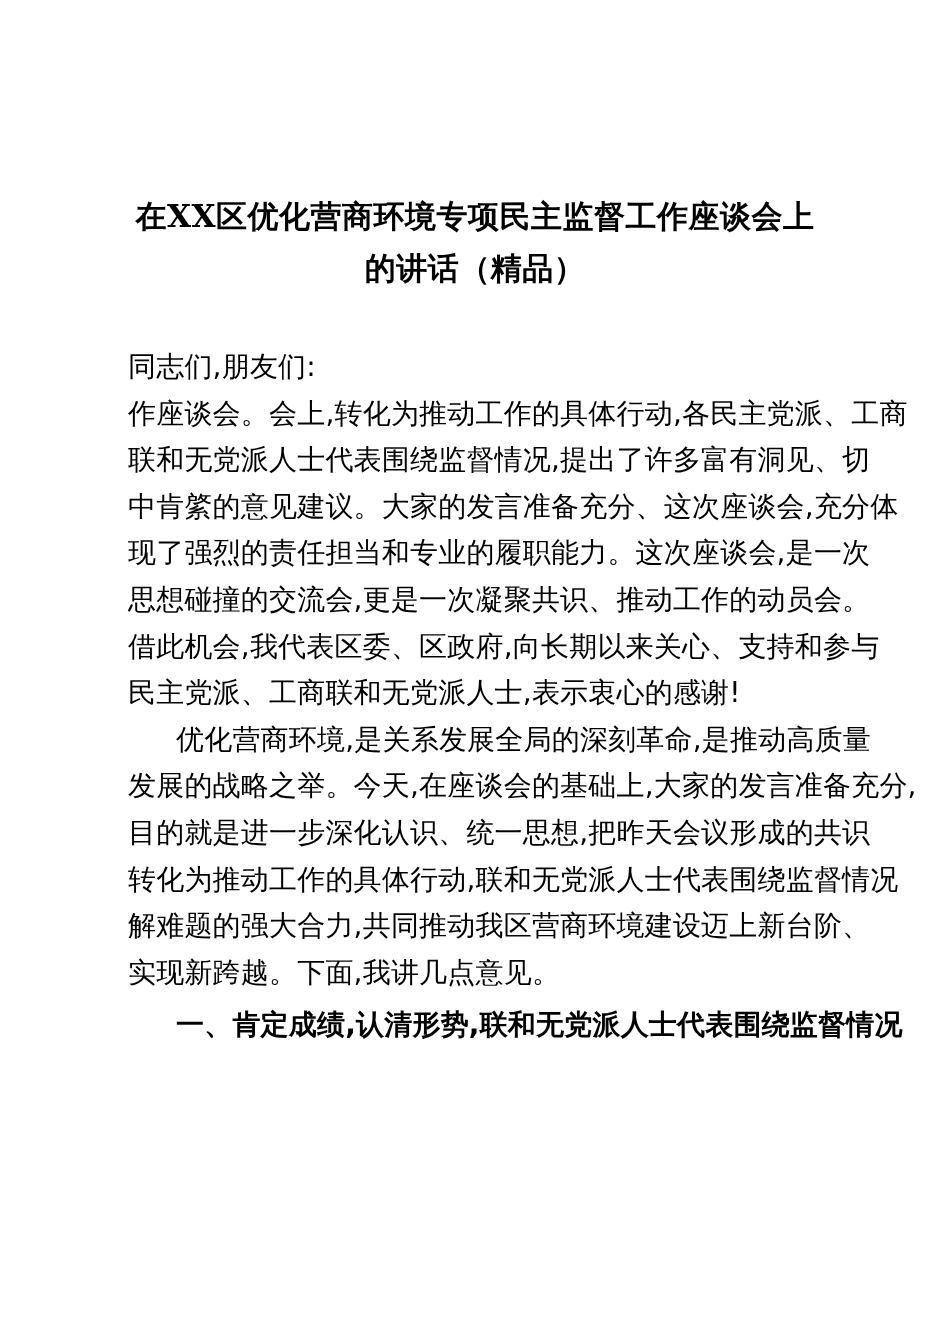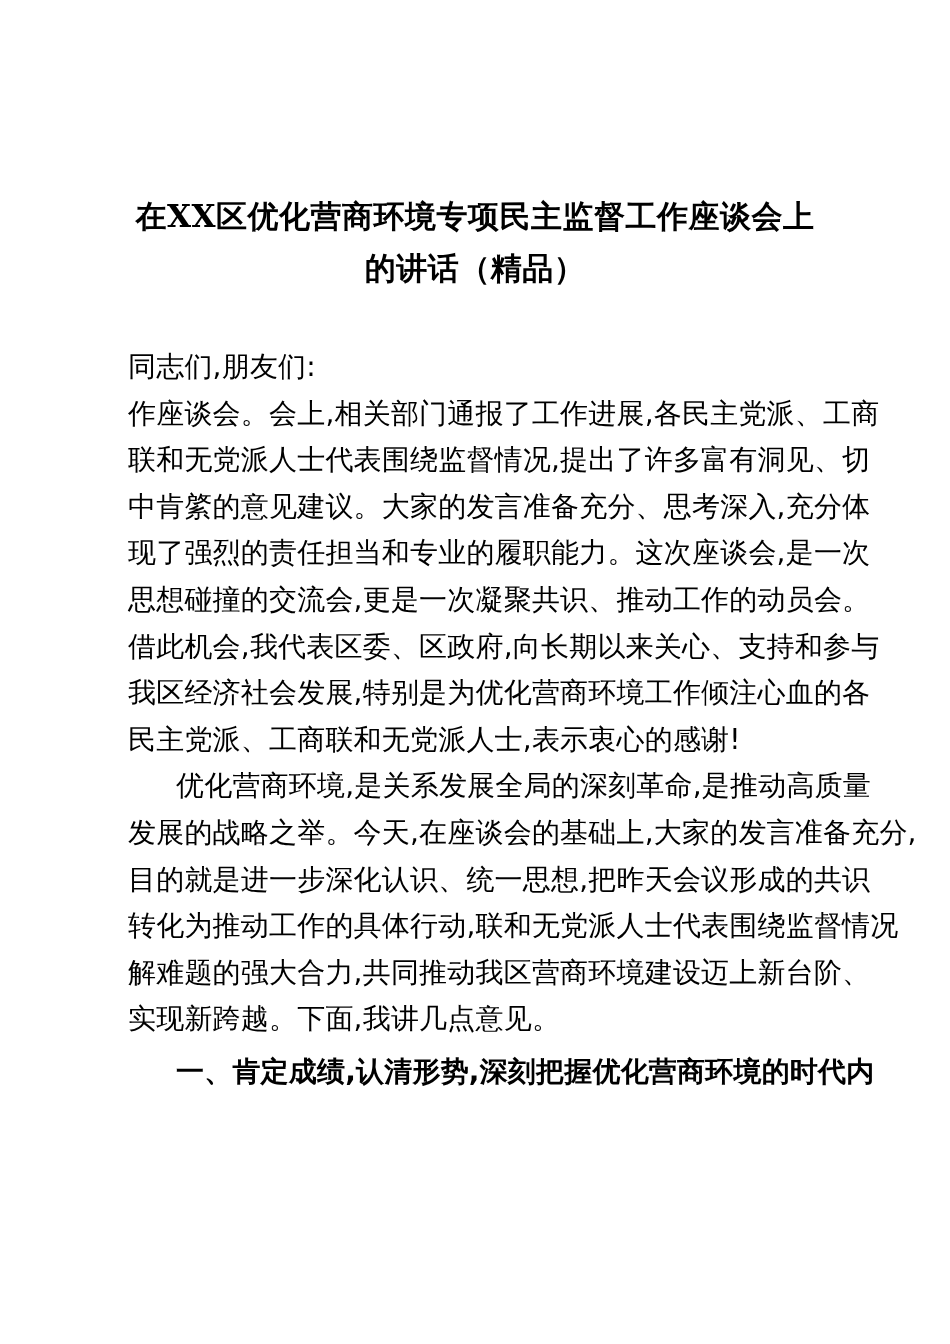"作座谈会。会上,相关部门通报了工作进展,各民主党派、工商" span.line { text: ,相关部门通报了工作进展 -> ,转化为推动工作的具体行动 }
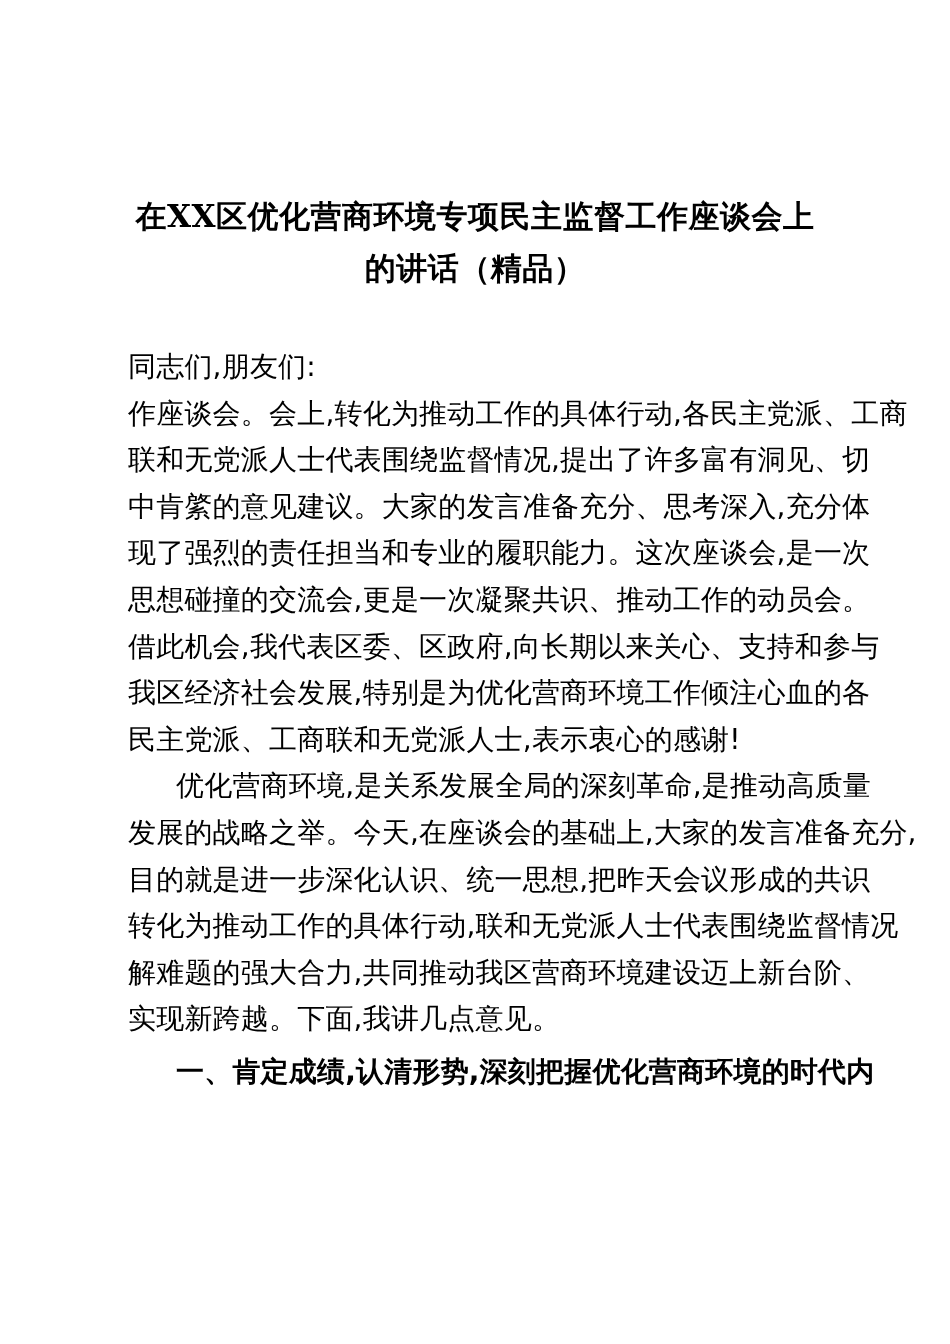"中肯綮的意见建议。大家的发言准备充分、思考深入,充分体" span.line { text: 思考深入 -> 这次座谈会 }
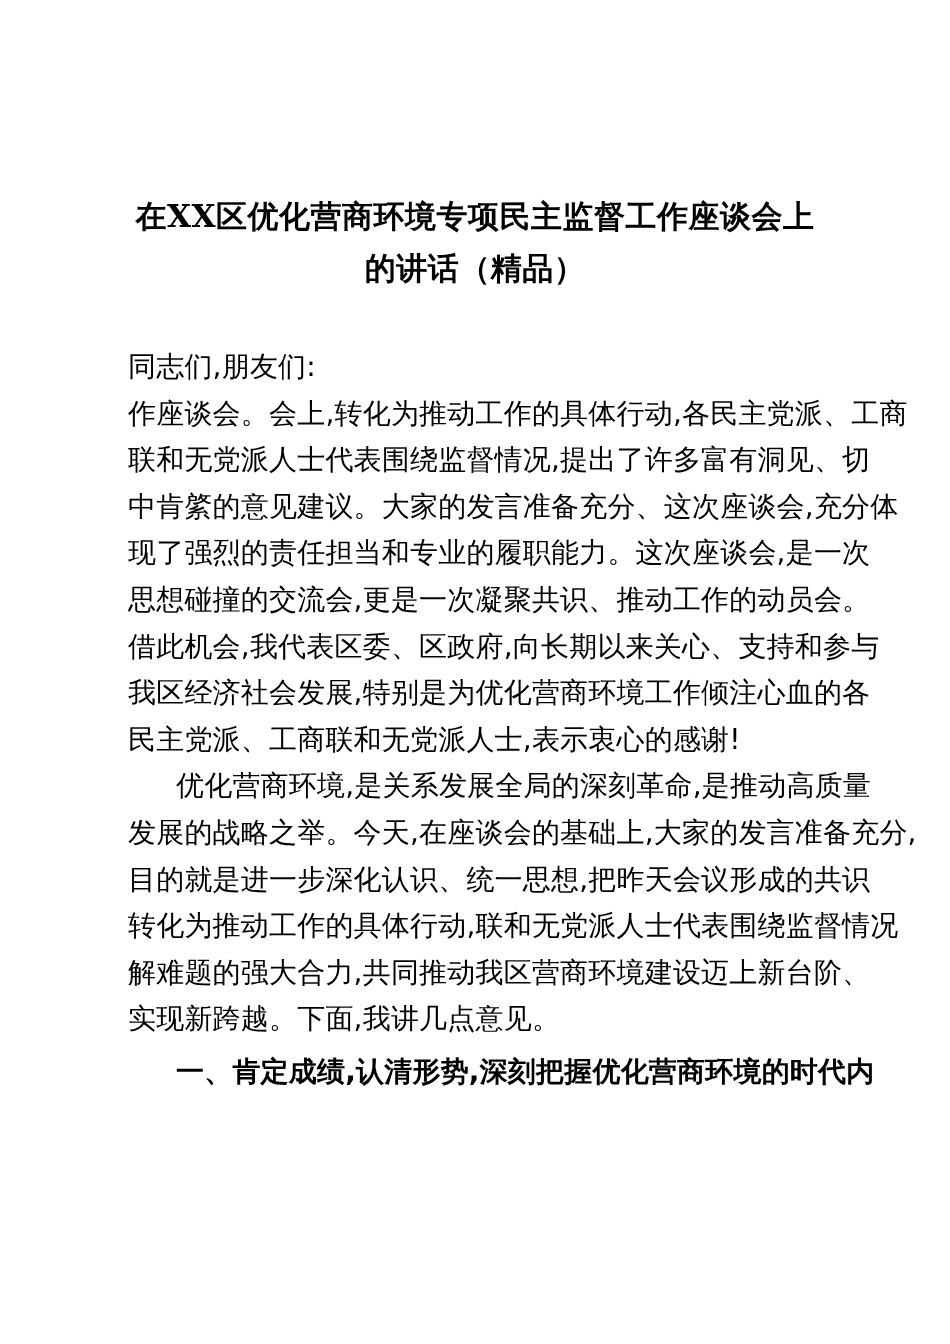"我区经济社会发展,特别是为优化营商环境工作倾注心血的各" span.line { html: <span>我区经济社会发展,特别是为优化营商环境工作倾注心血的各</span> -> none }
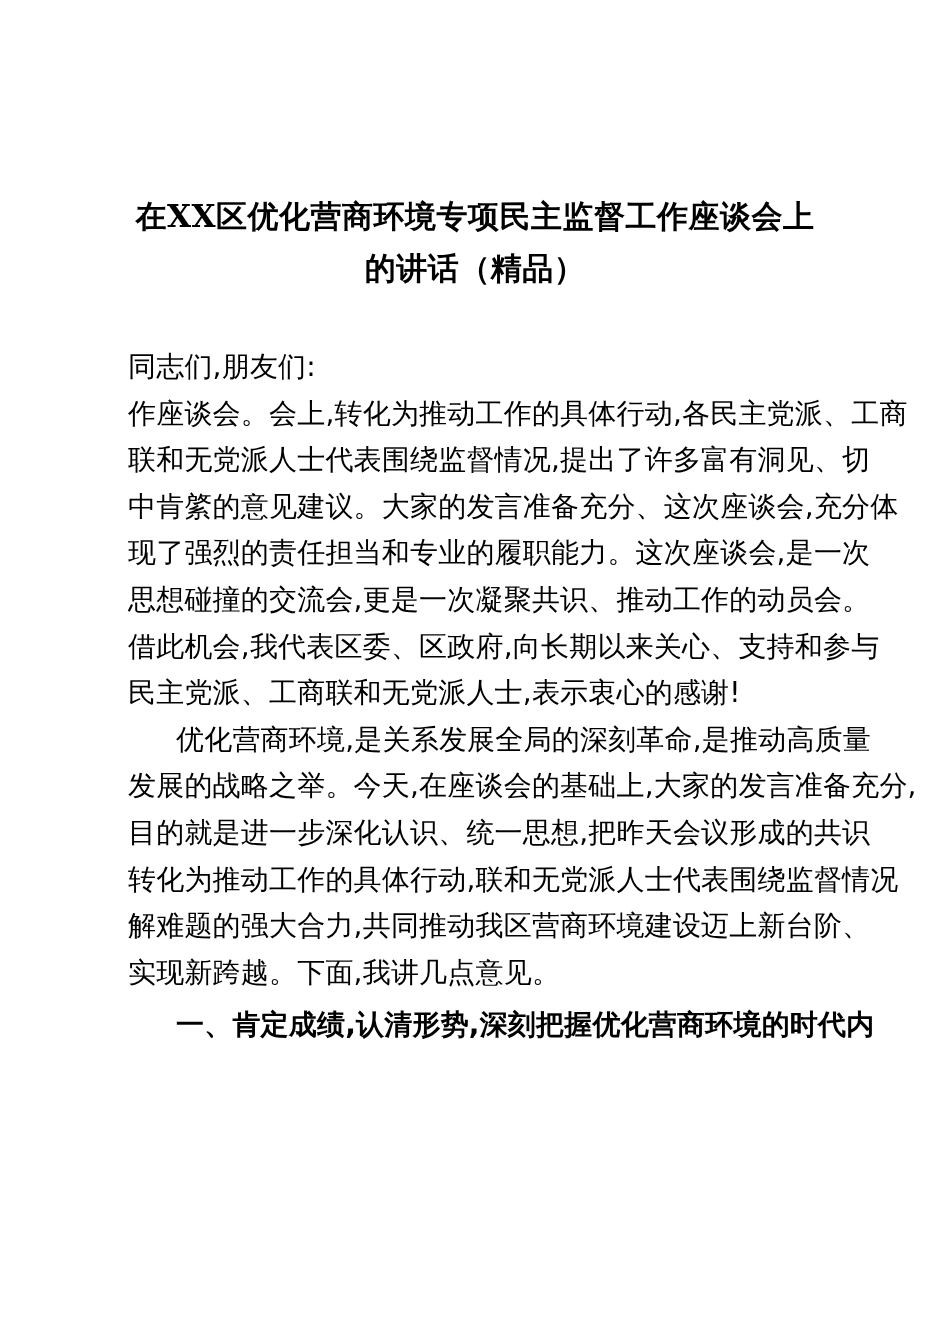"一、肯定成绩,认清形势,深刻把握优化营商环境的时代内" span.line { text: ,深刻把握优化营商环境的时代内 -> ,联和无党派人士代表围绕监督情况 }
